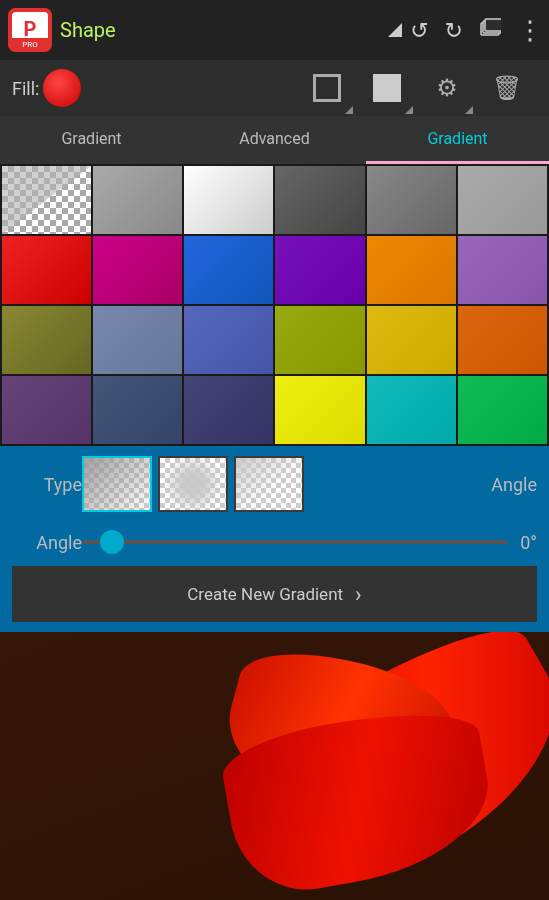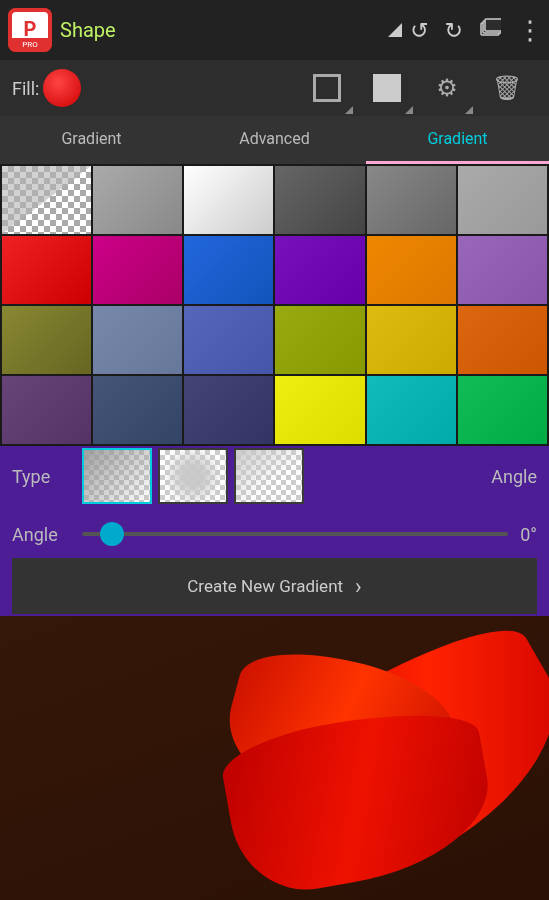"Type" .gradient-section { background: #4c1d95 -> #0369a1; padding: 2px 12px -> 10px 12px; text-align: none -> right }
